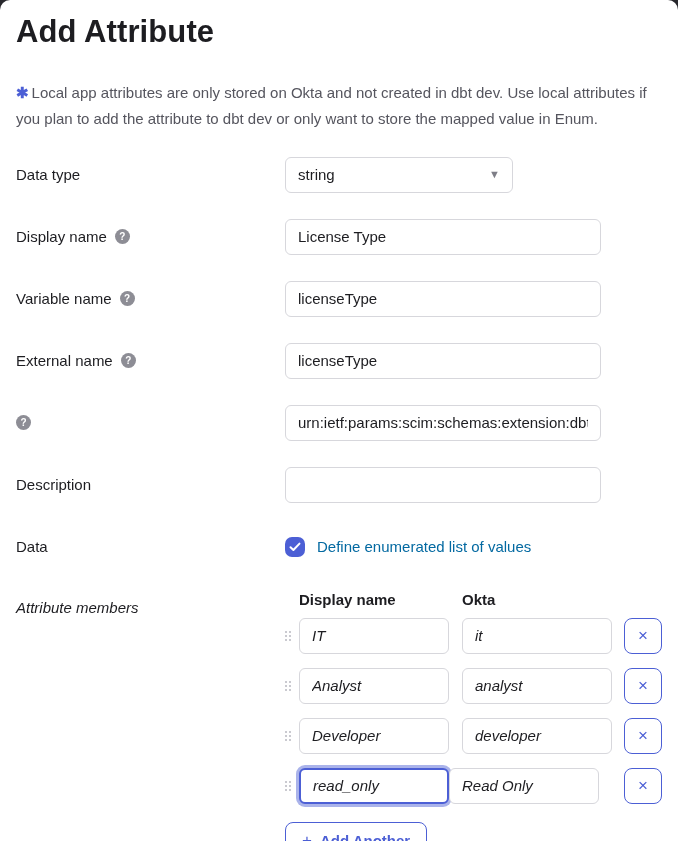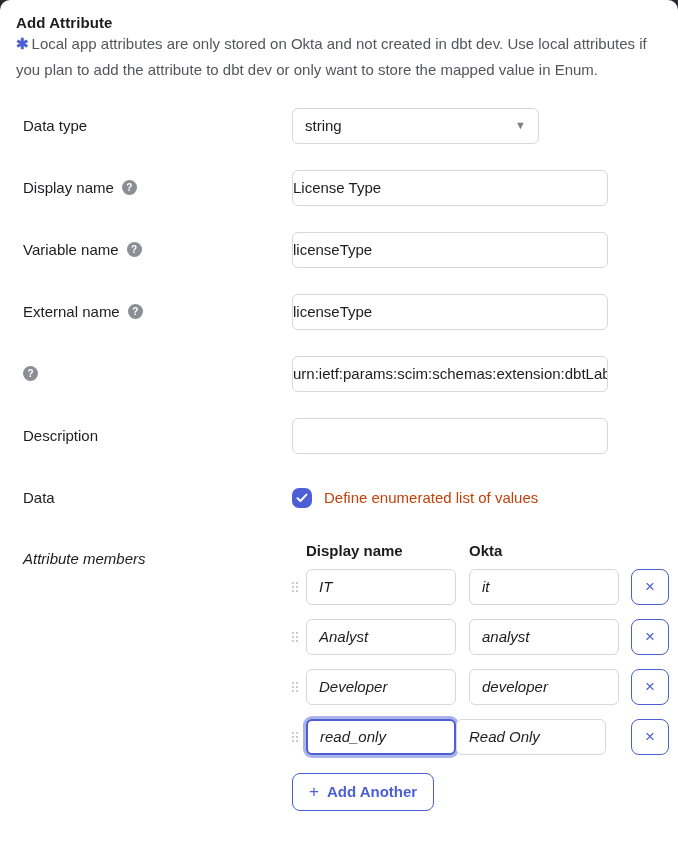"Add Attribute" .page-title { font-size: 15px -> 31px; margin-bottom: none -> 30px }
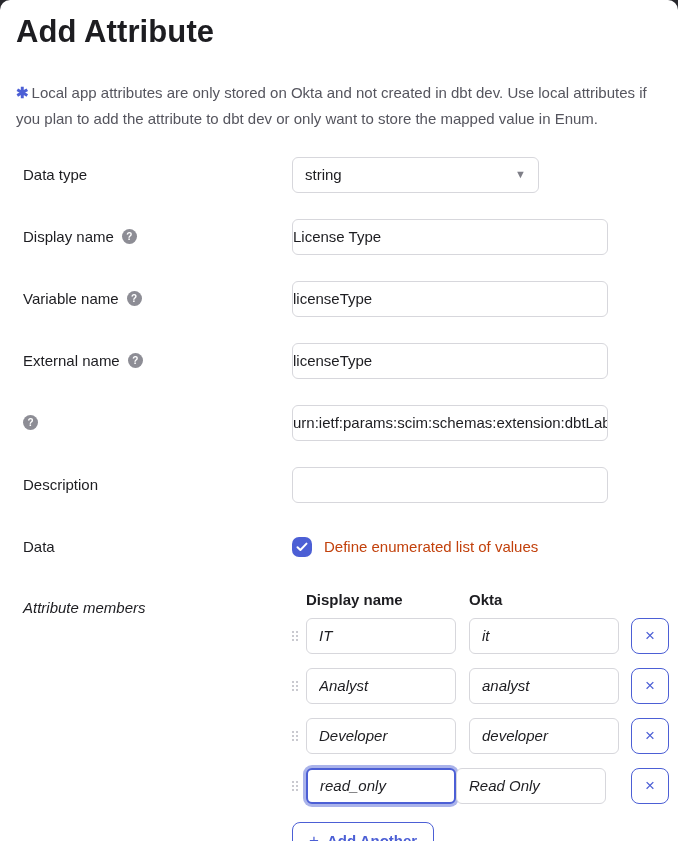"Data type" .form-row { margin-left: 7px -> none }
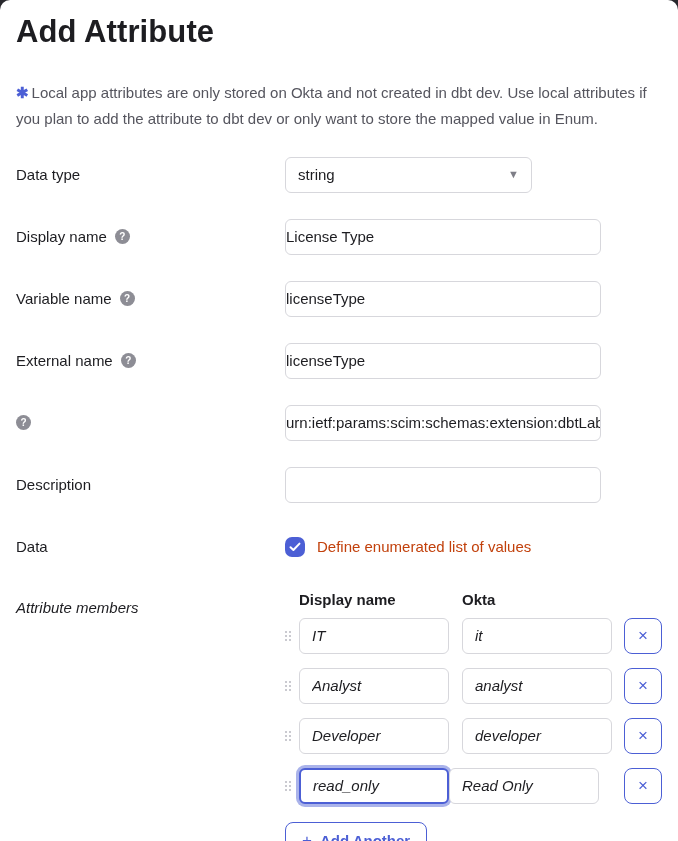"string" .select-box { width: 247px -> 228px }
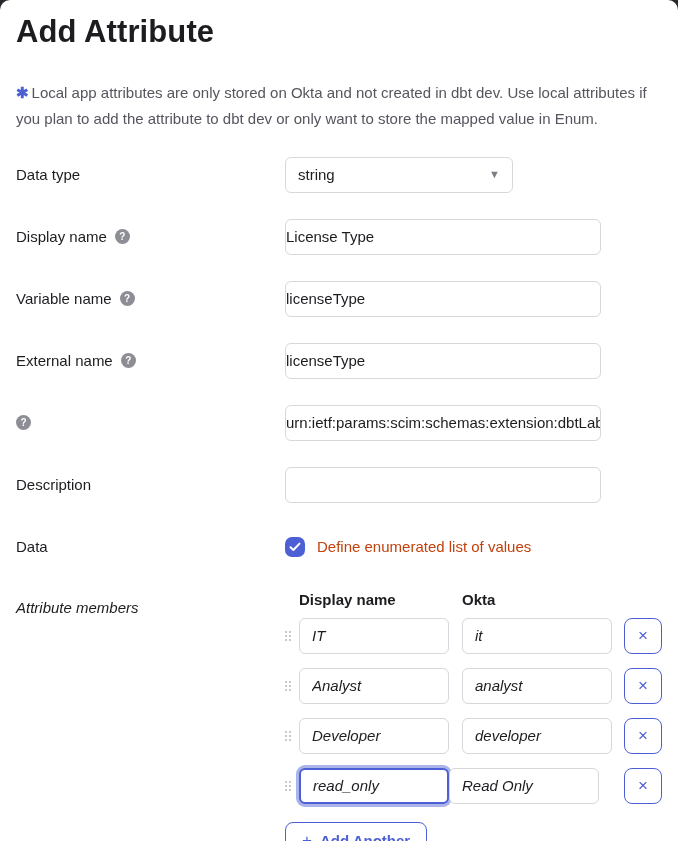"License Type" .text-input { padding: 0 0 -> 0 12px }
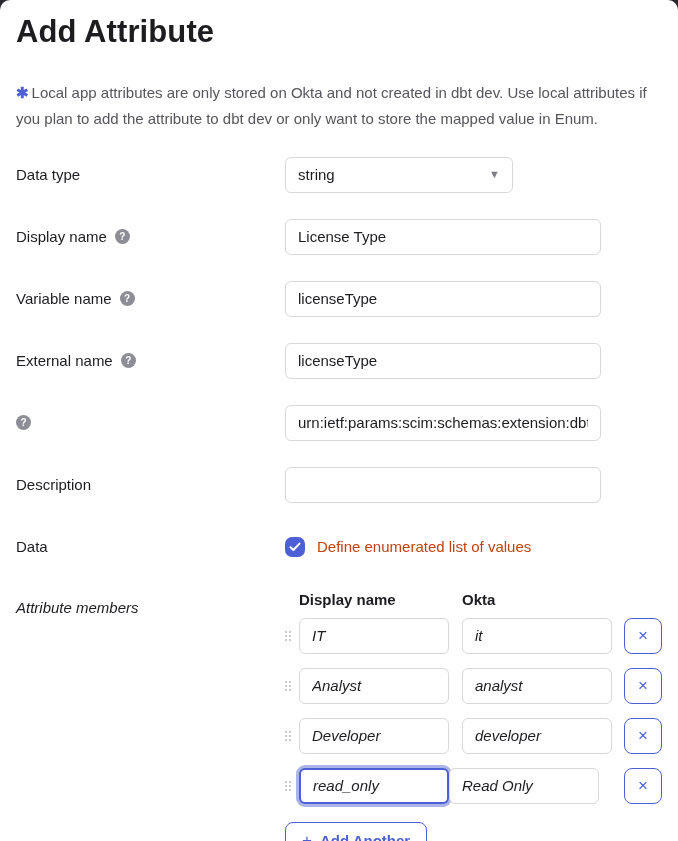"Define enumerated list of values" .checkbox-label { color: #c2410c -> #0369a1 }
